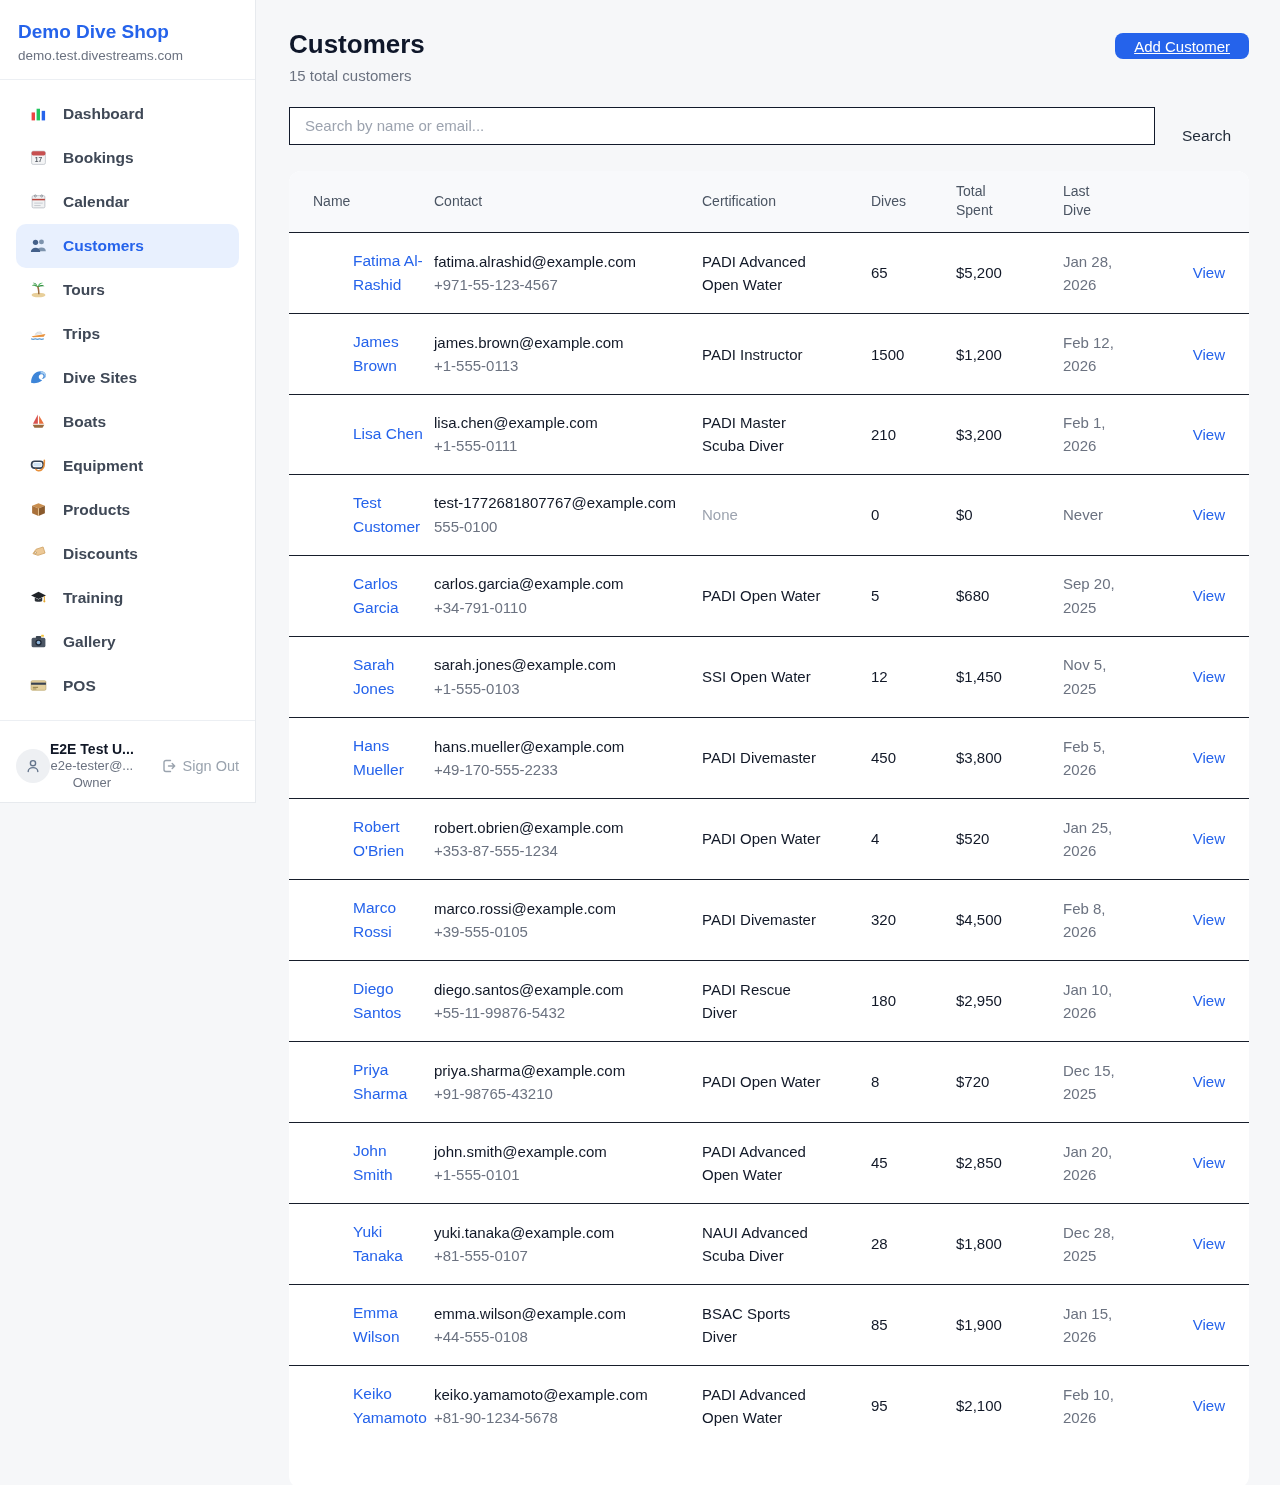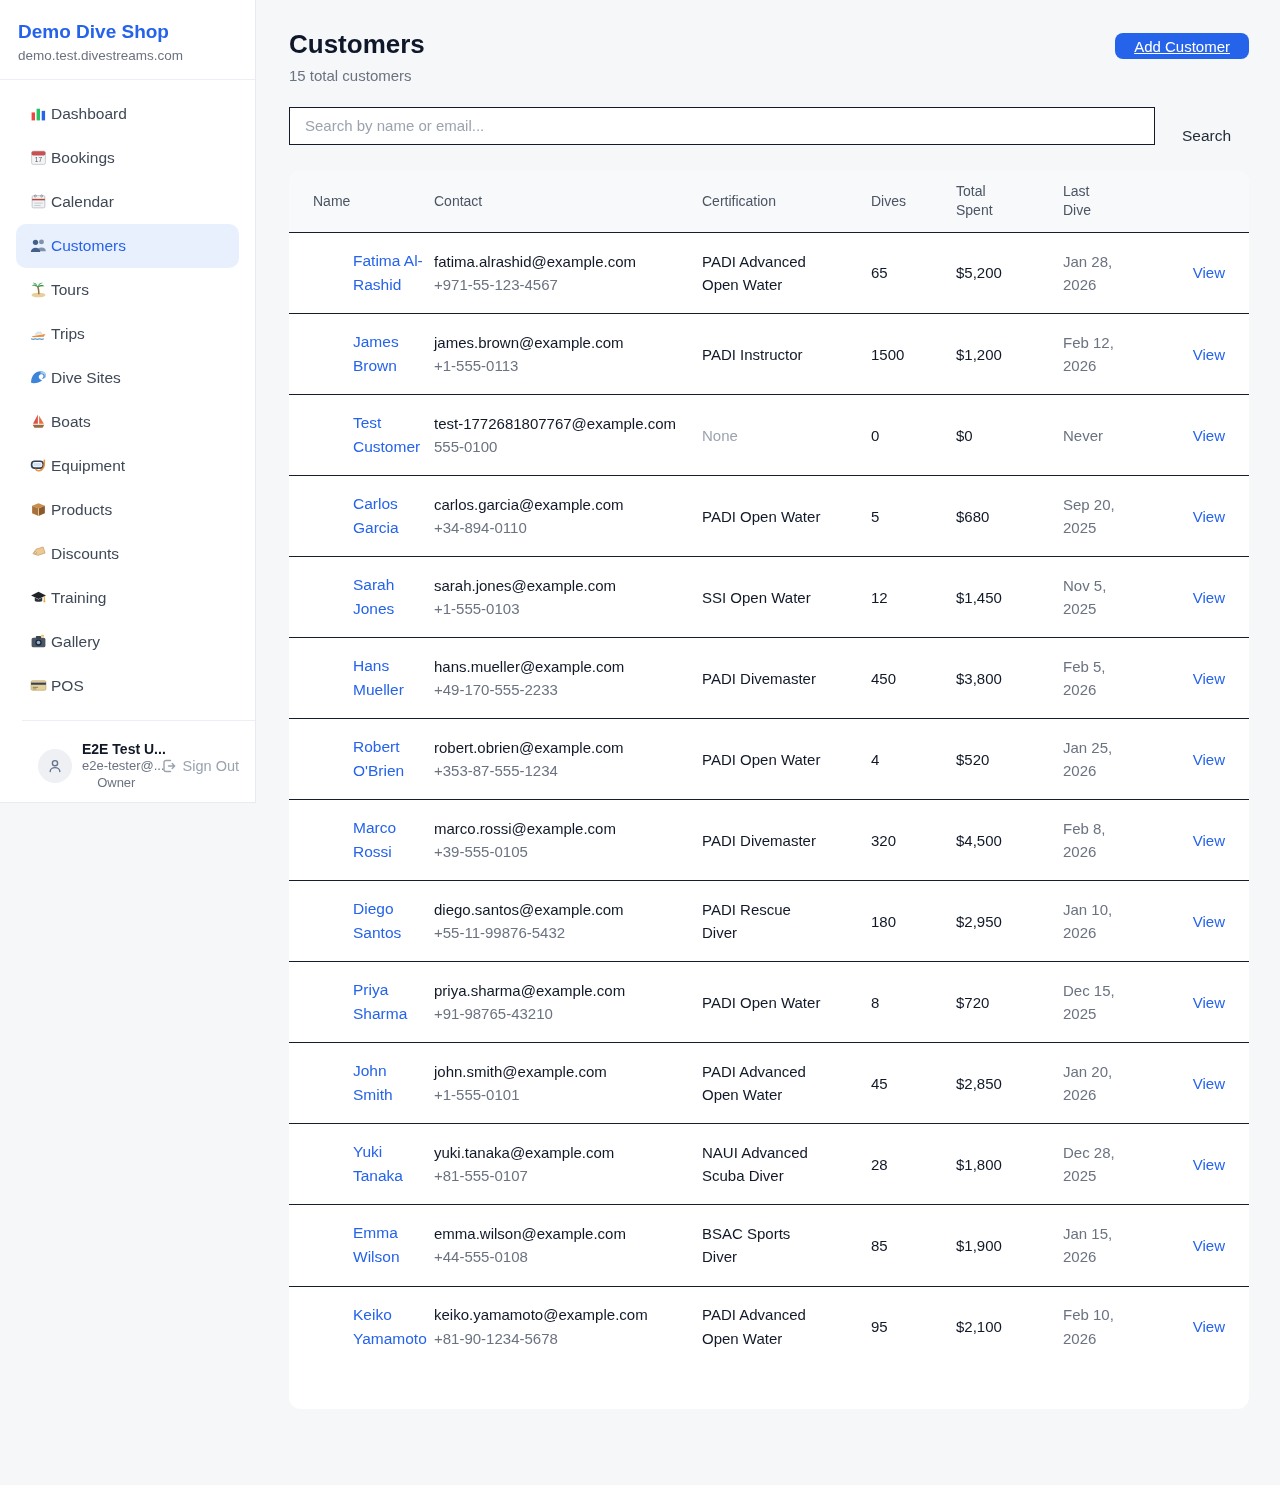"Dashboard" .nav-item { font-weight: none -> bold; gap: 4px -> 16px }
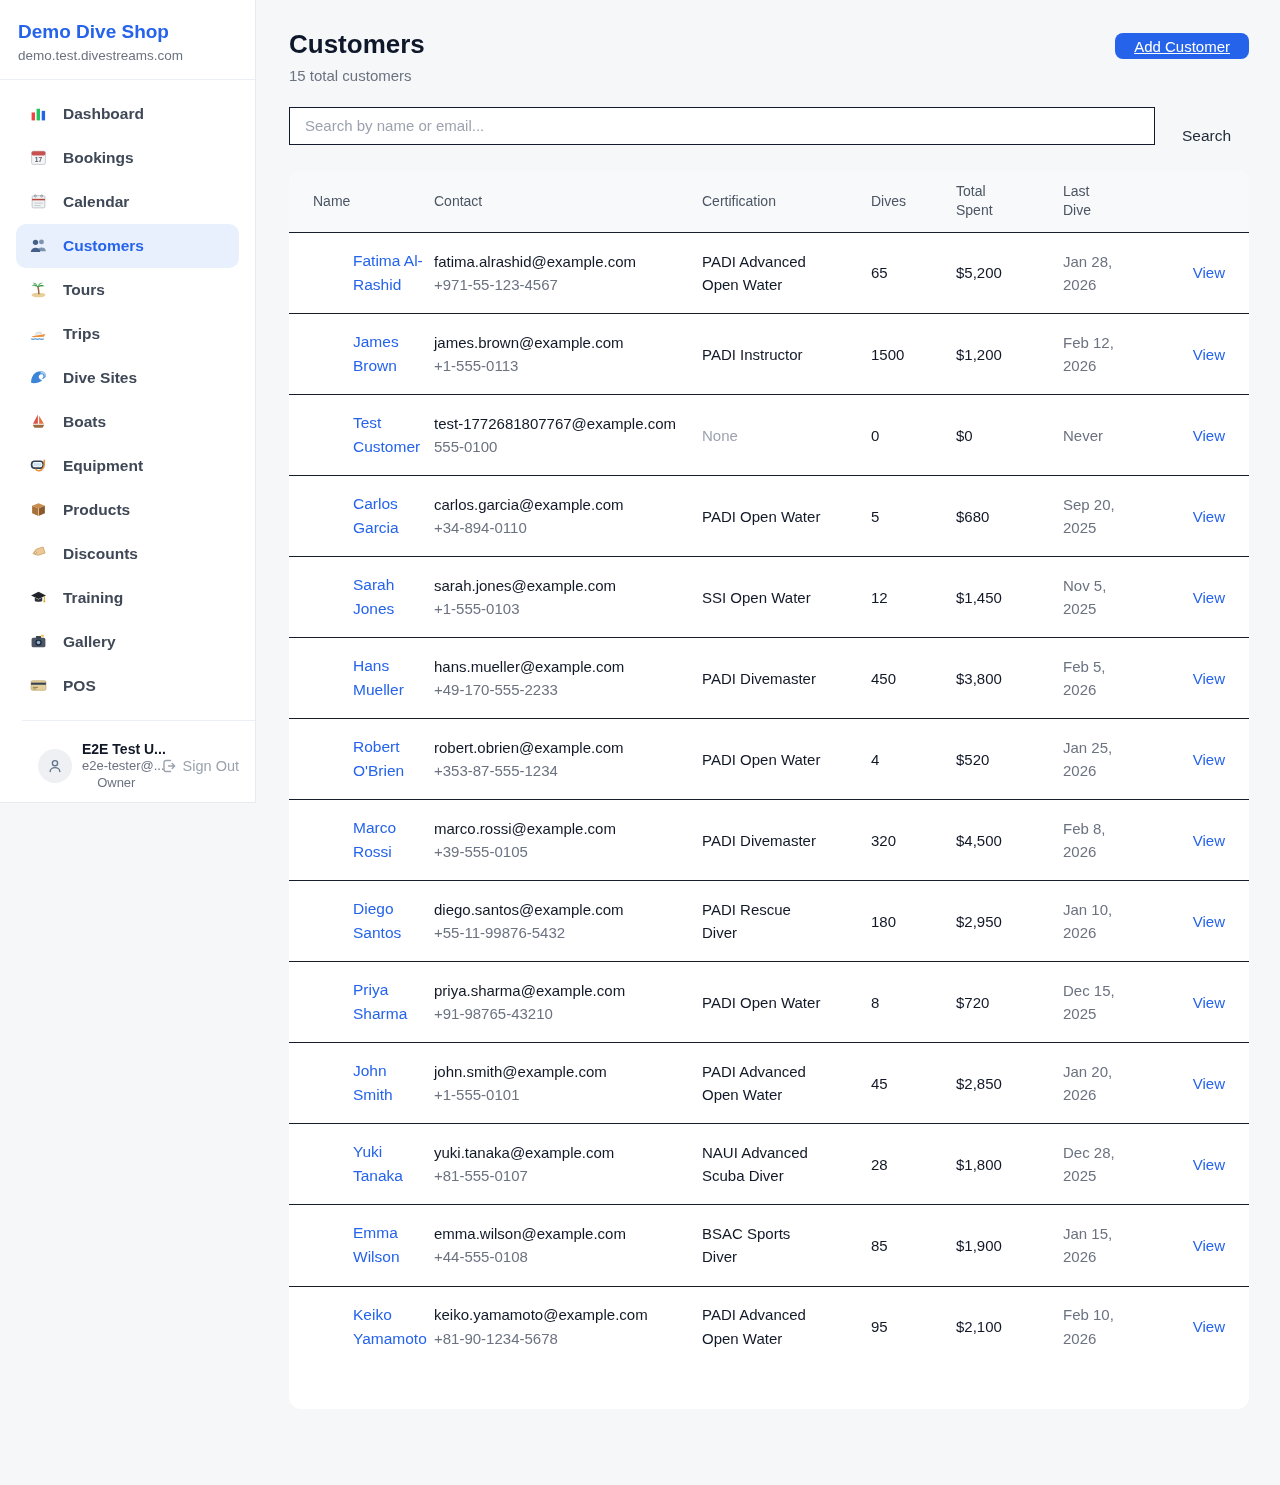"Lisa Chen" tr { html: none -> <tr> <td><a>Lisa Chen</a></td> <td> <div>lisa.chen@example.com</div> <div>+1-555-0111</div> </td> <td><span>PADI Master Scuba Diver</span></td> <td><span>210</span></td> <td><span>$3,200</span></td> <td><span>Feb 1, 2026</span></td> <td><a>View</a></td> </tr> }
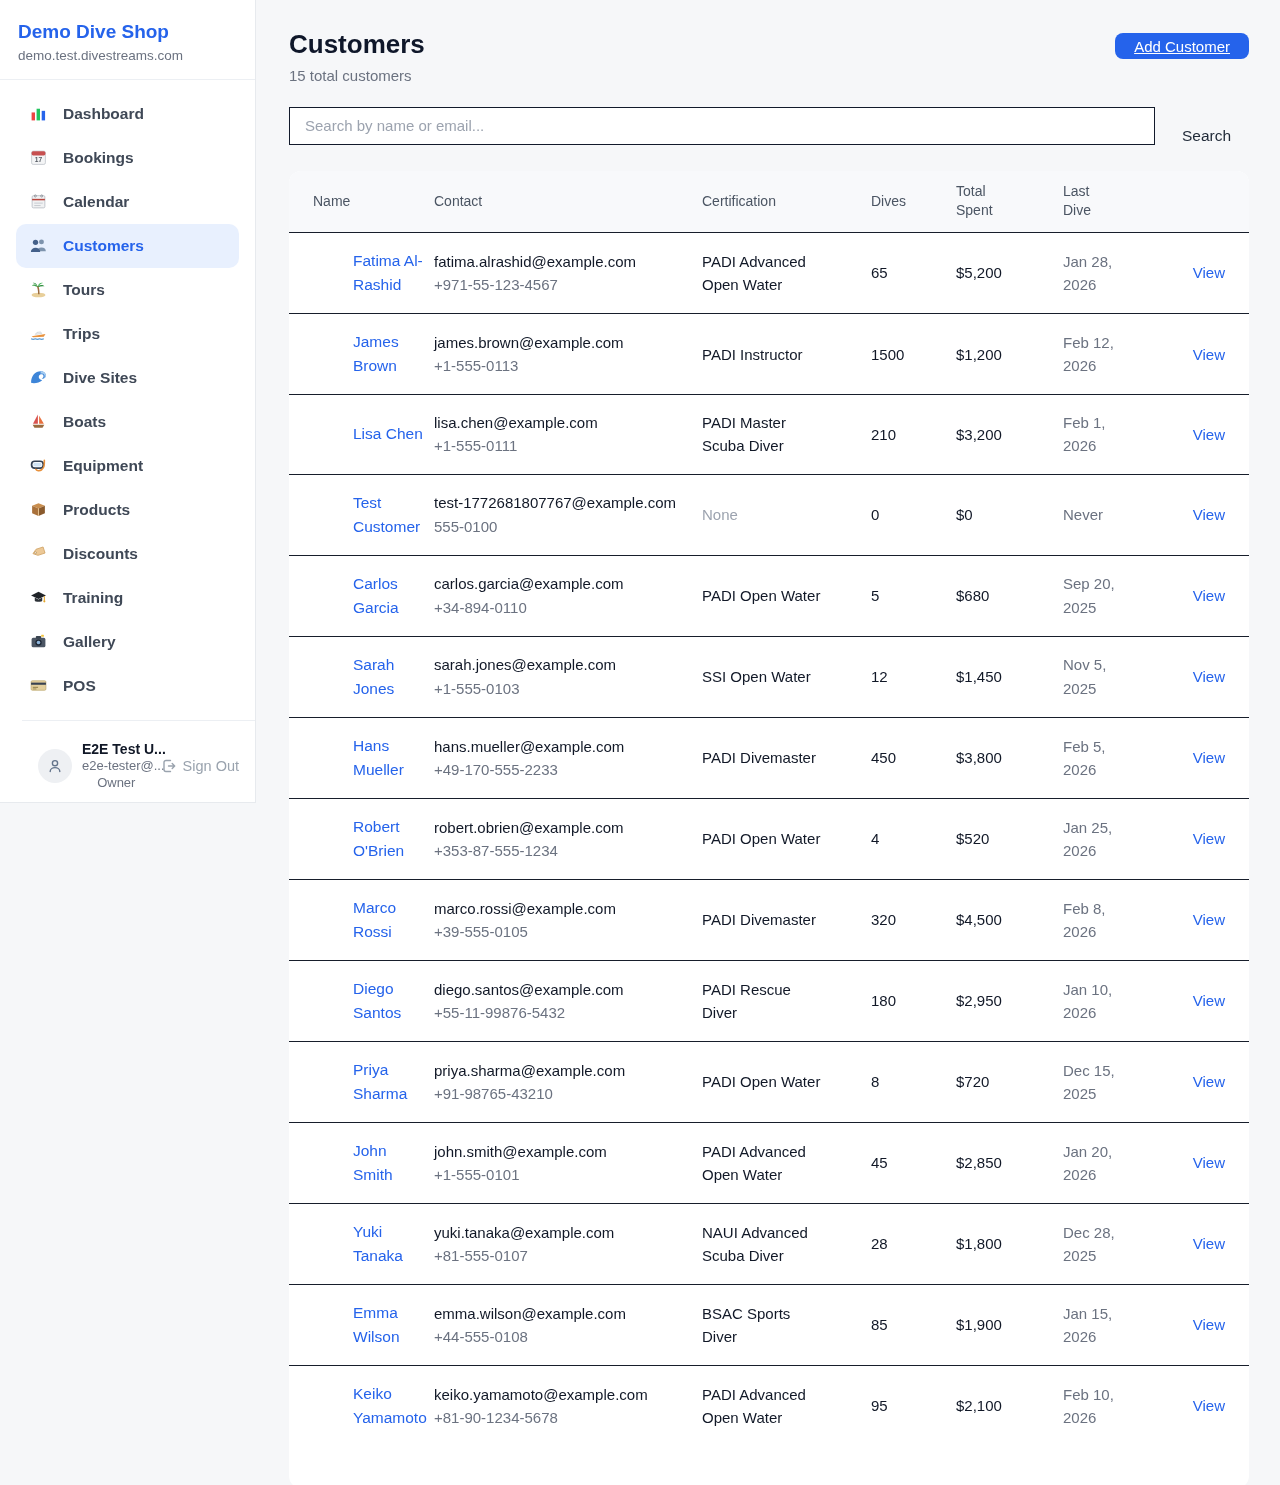"+34-894-0110" div.phone { text: +34-894-0110 -> +34-791-0110 }
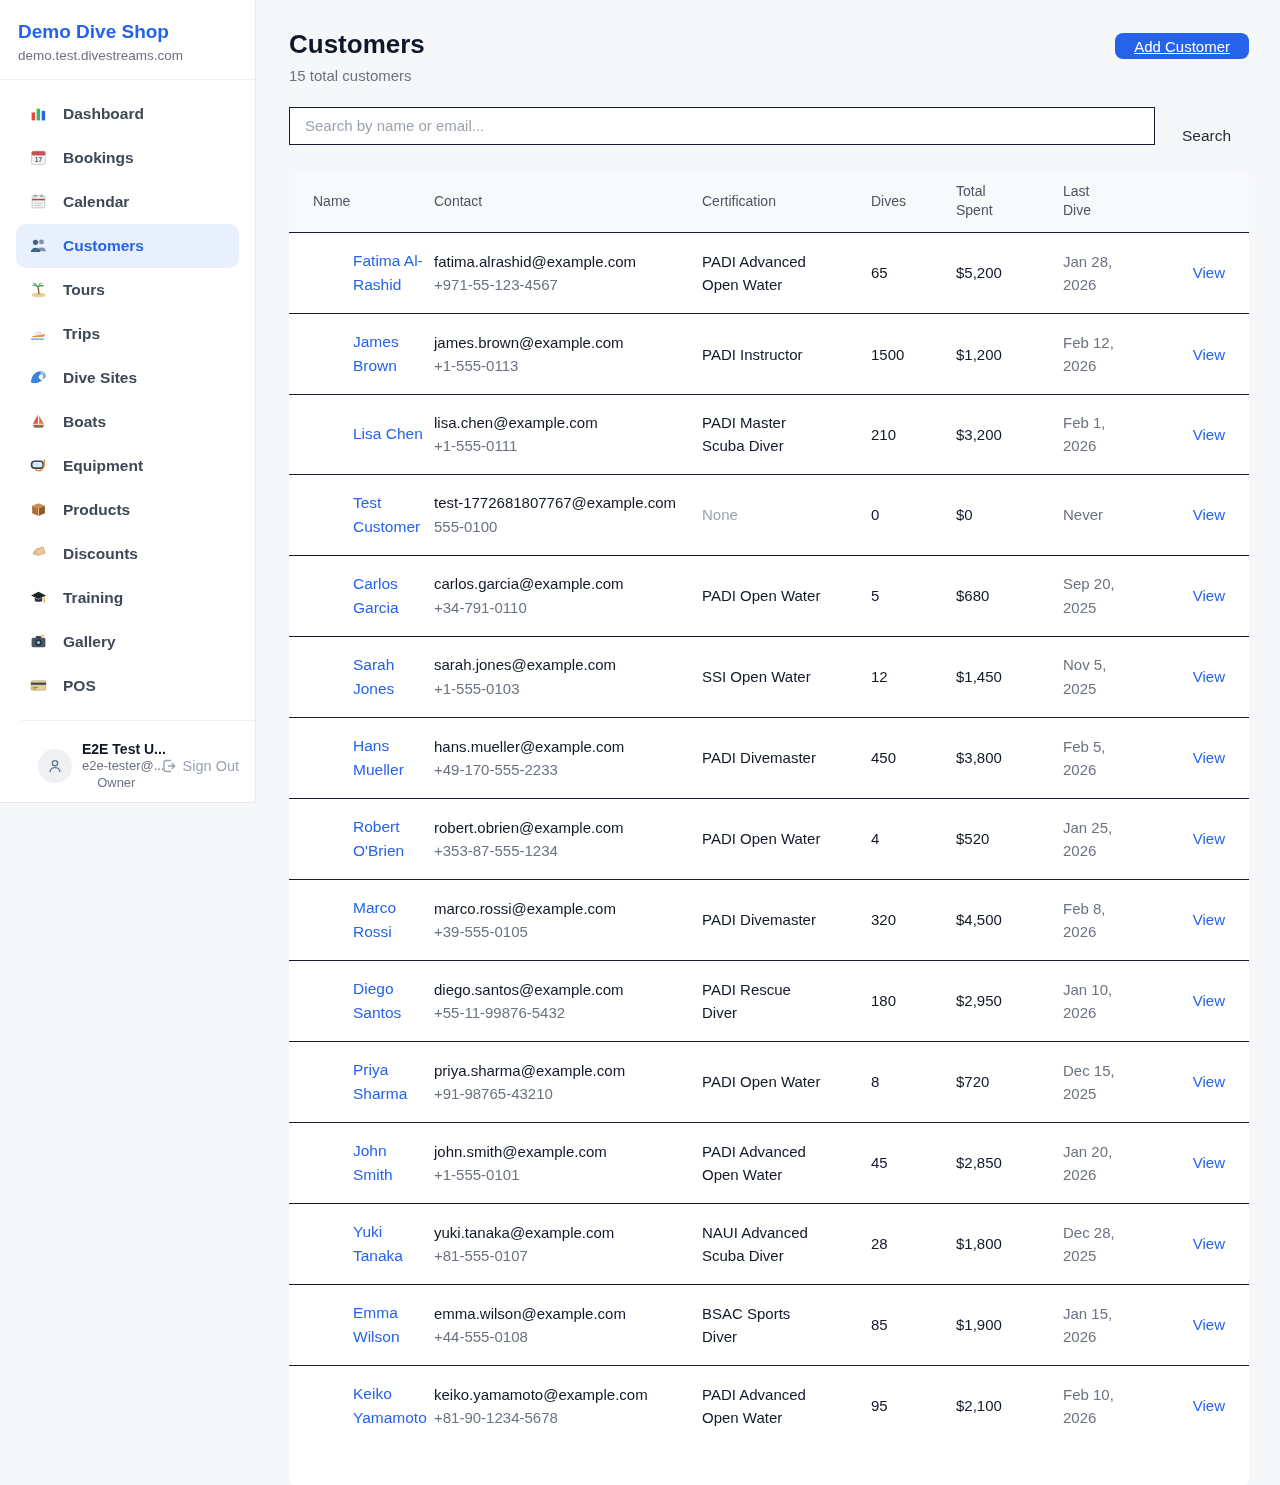"E2E Test U..." .sidebar-user { gap: 10px -> none; margin-left: 22px -> none }
